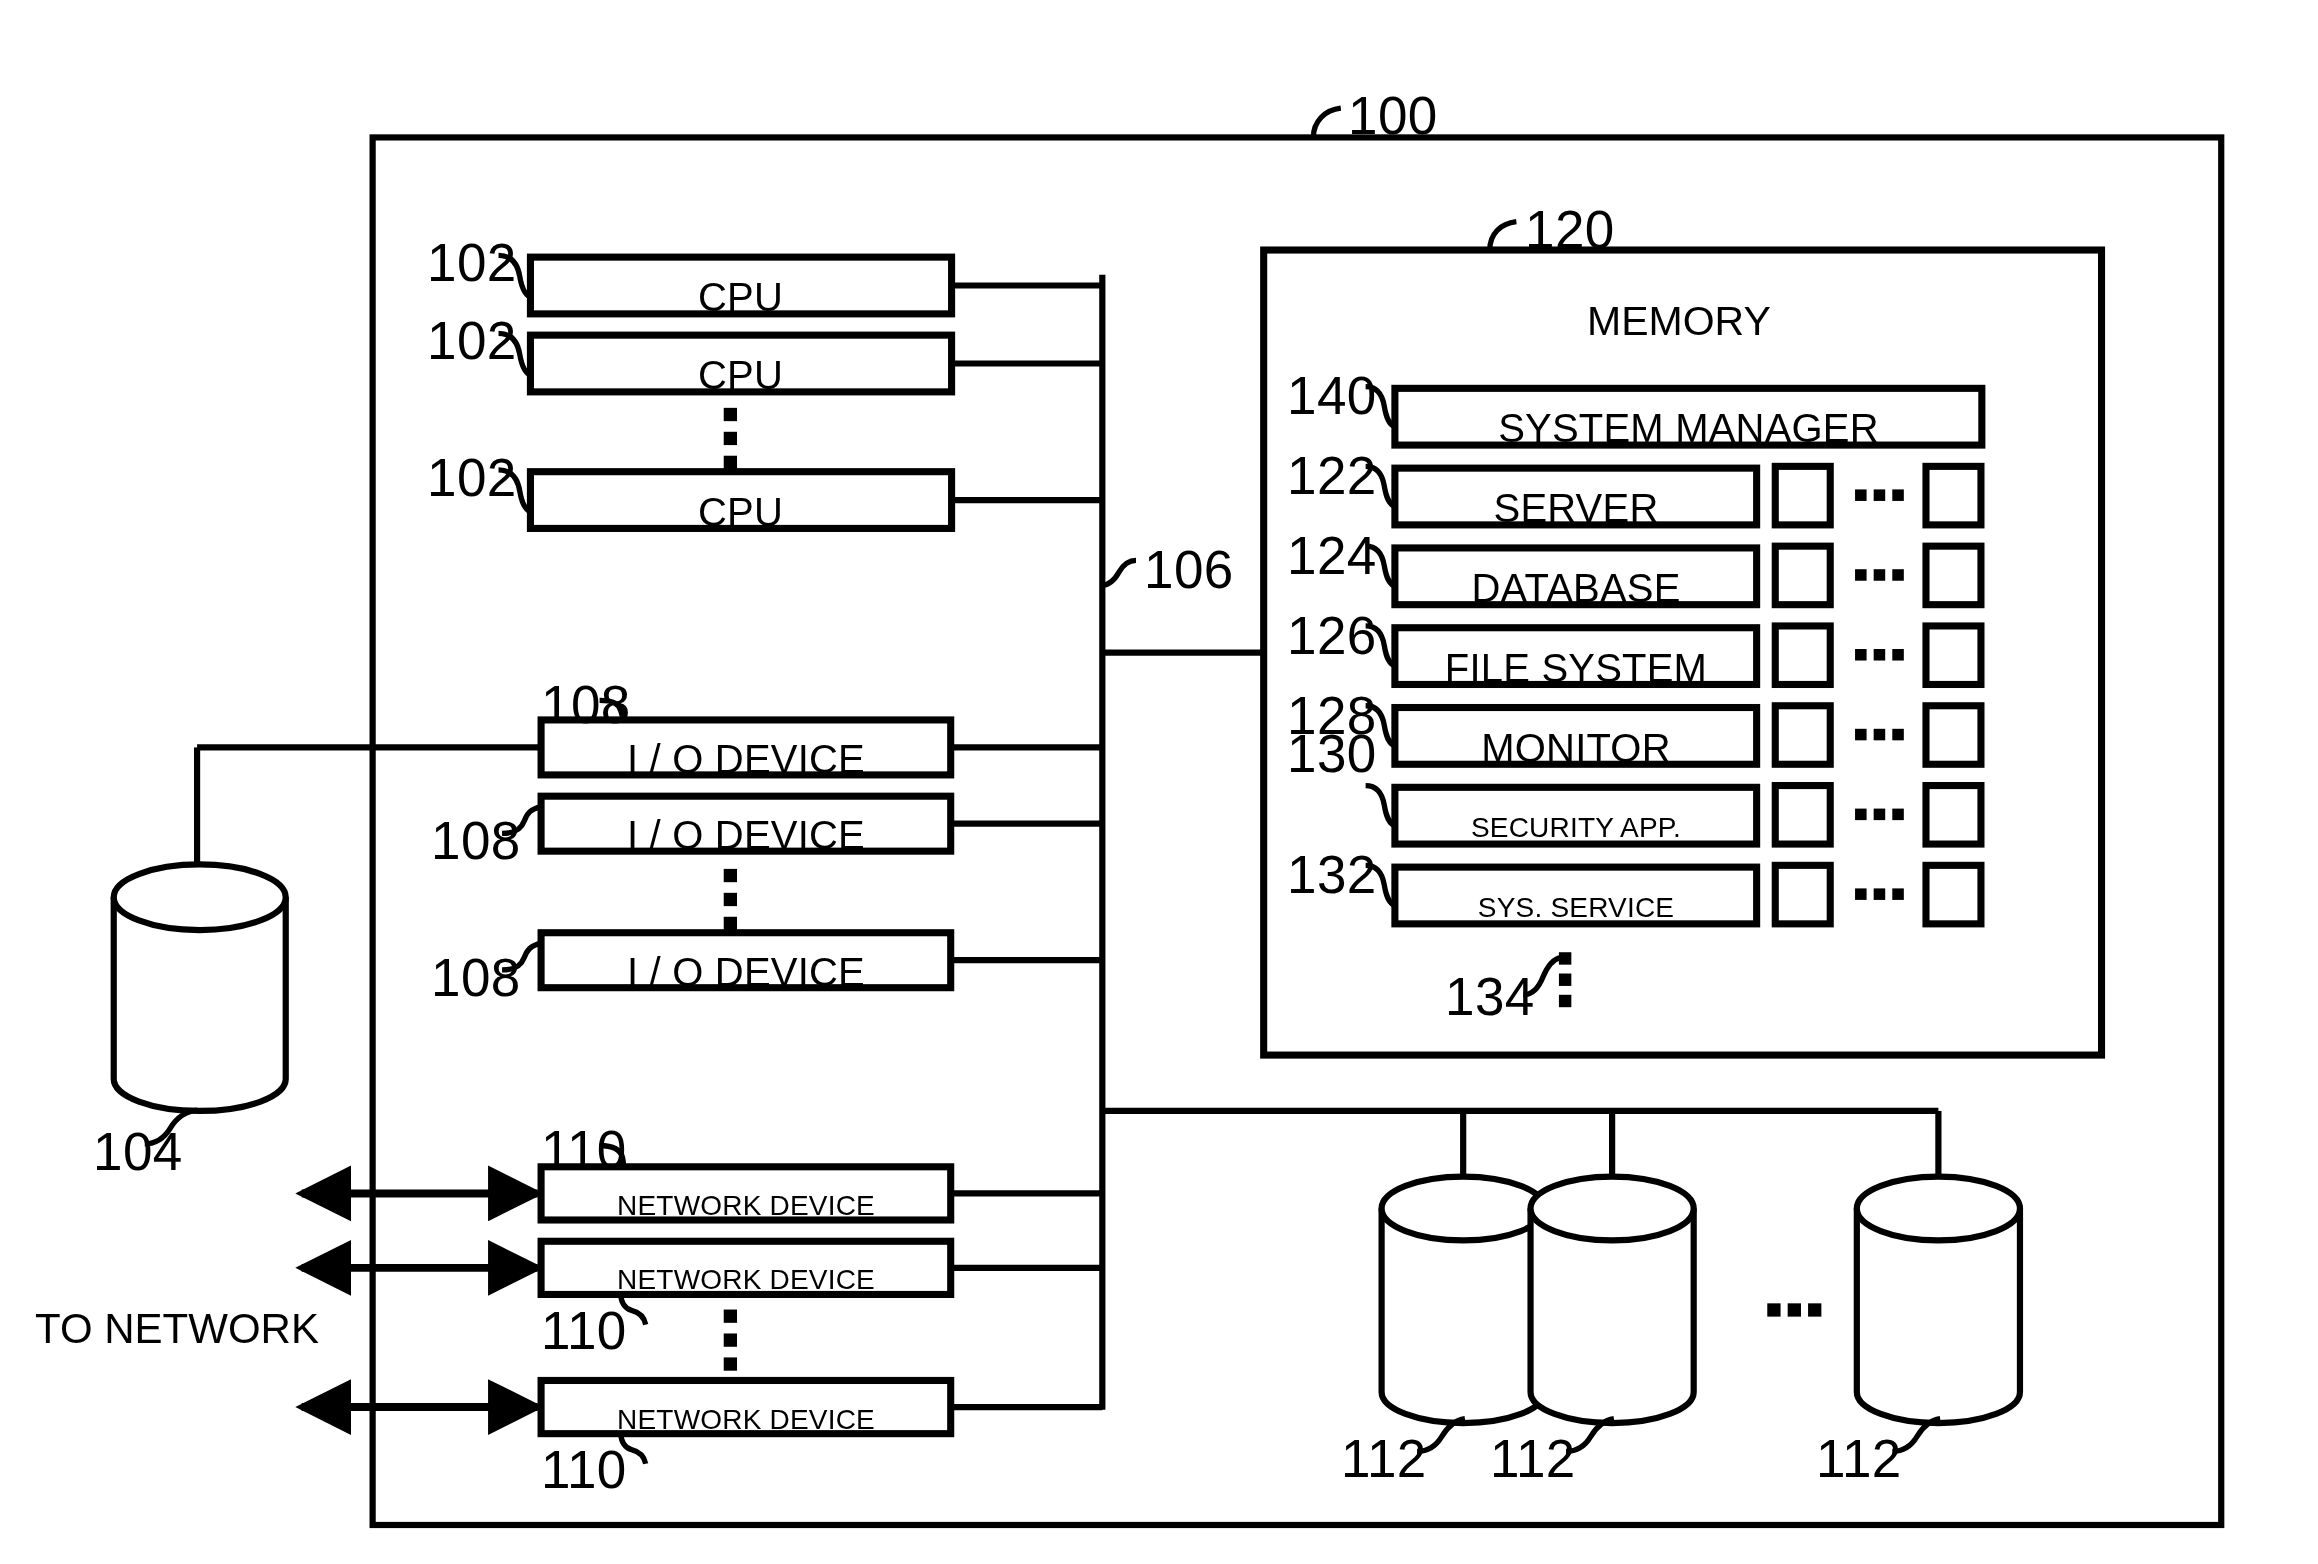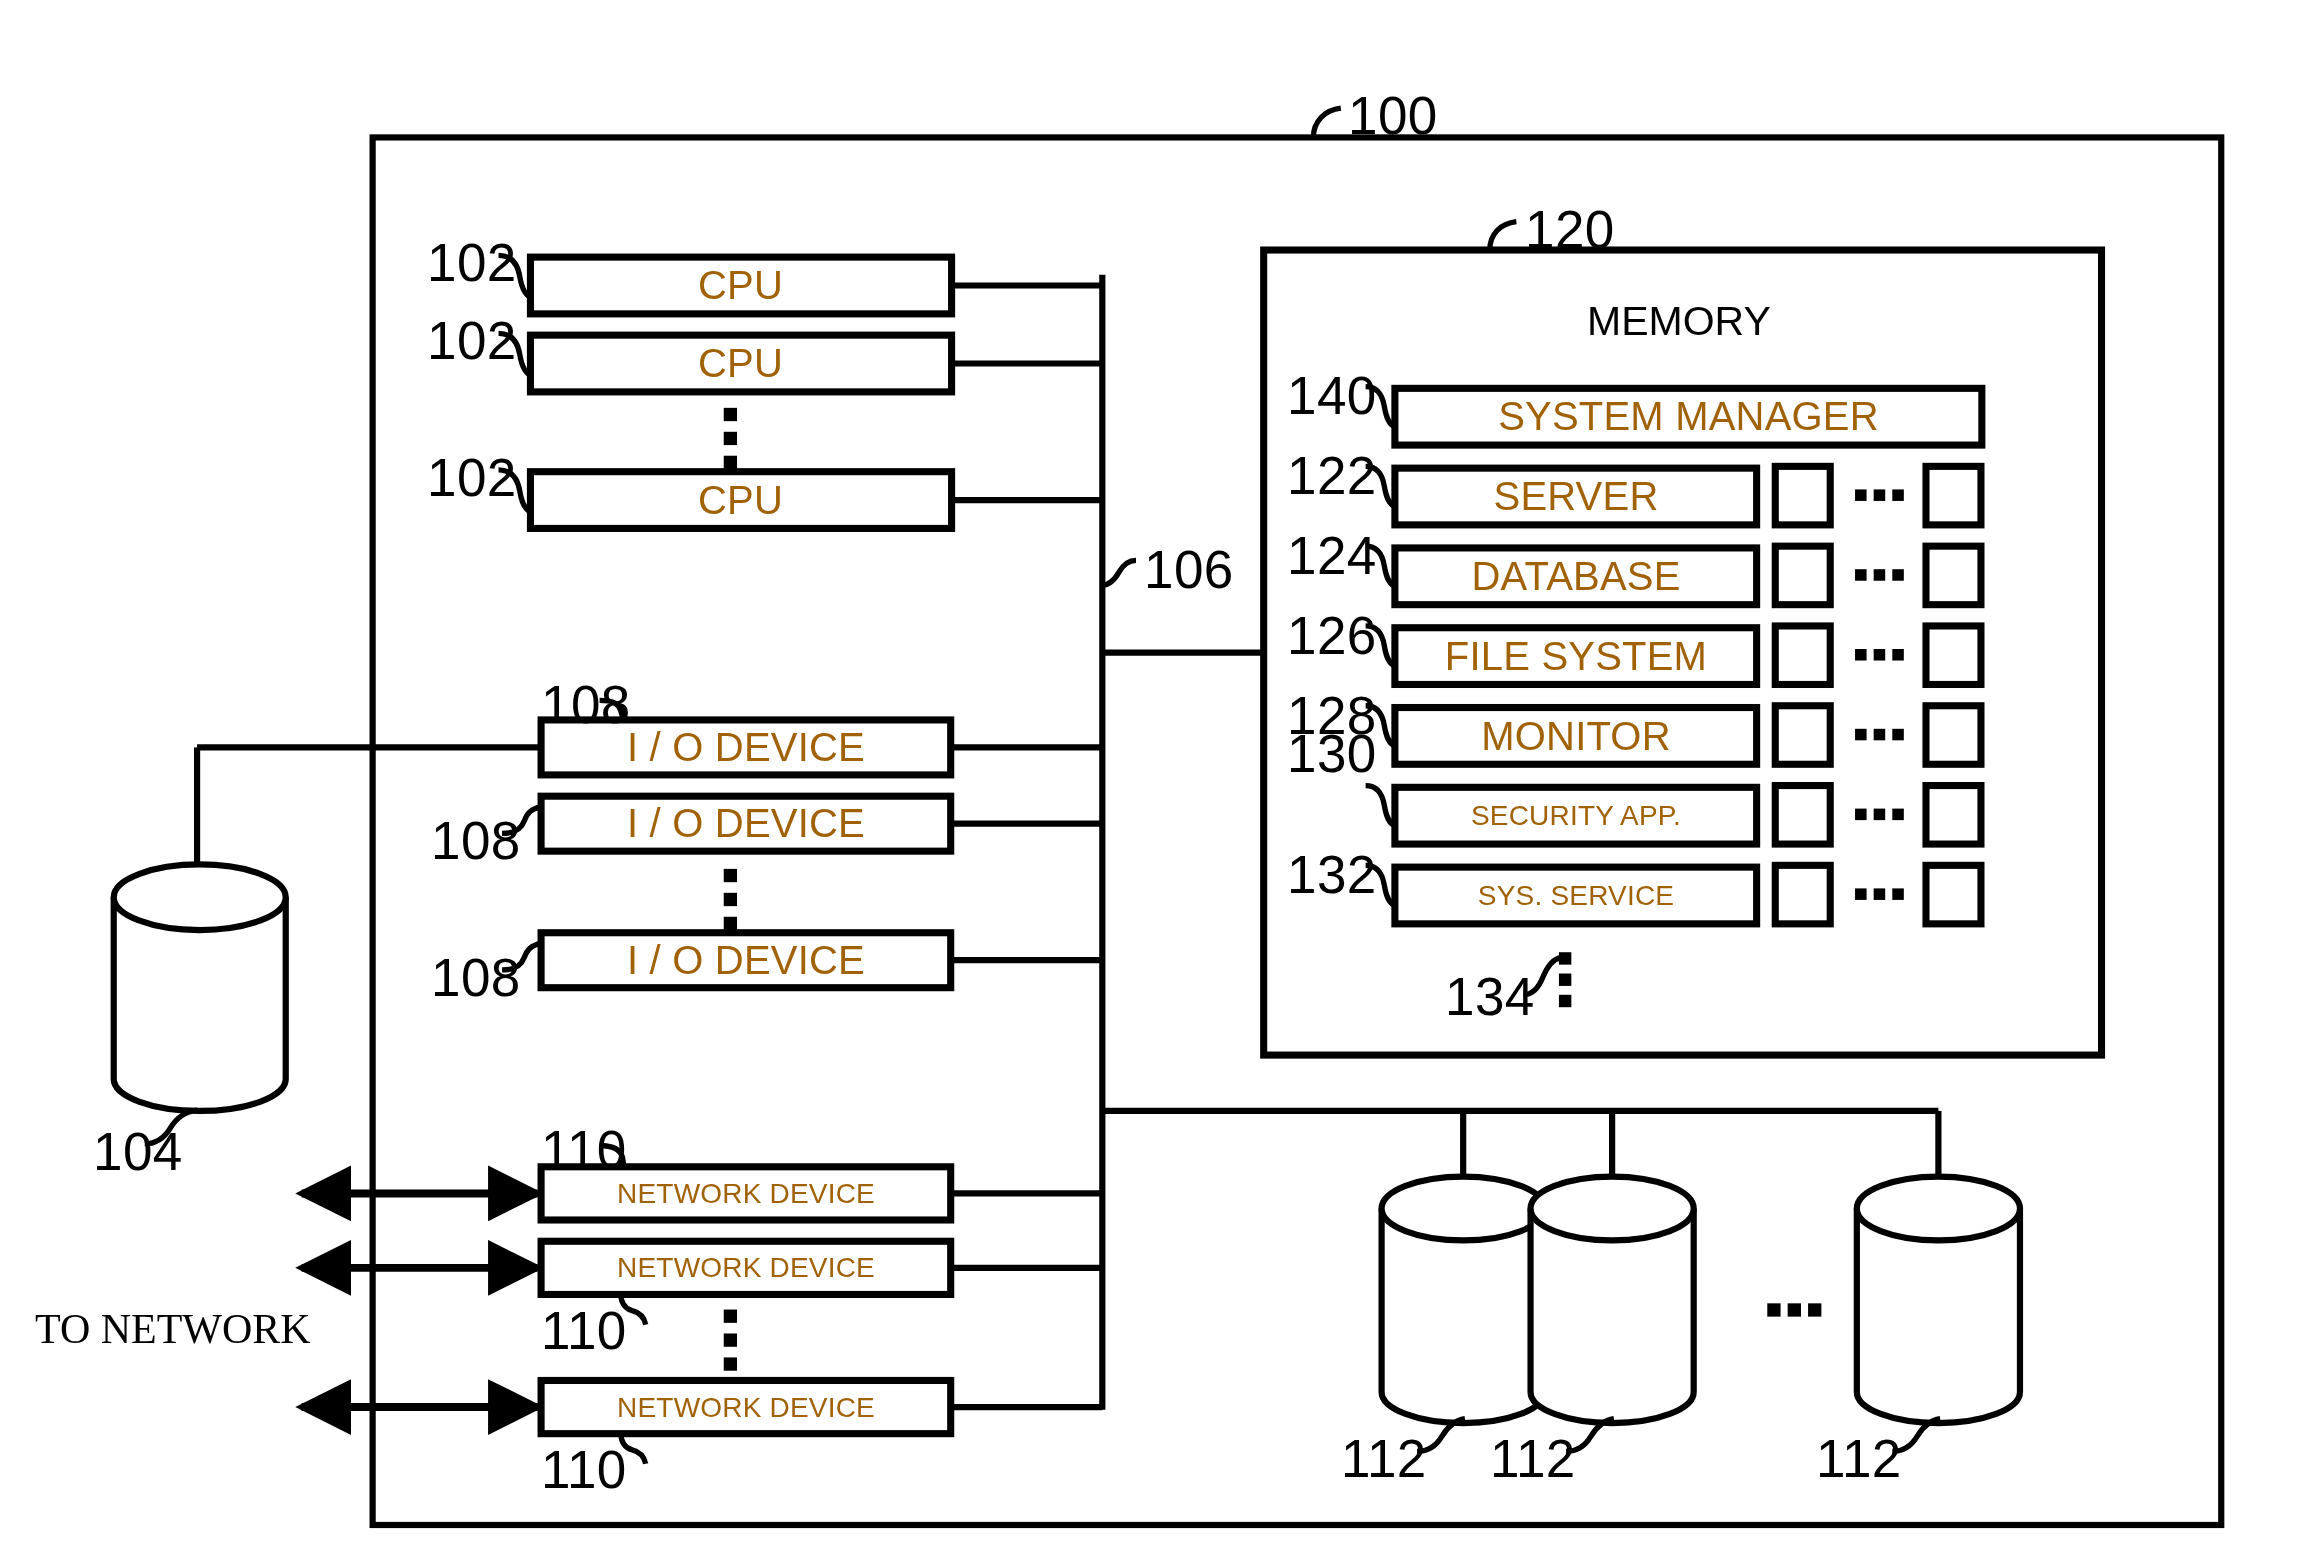"CPU" .boxlabel { color: #a16207 -> #000000; margin-top: none -> 12px }
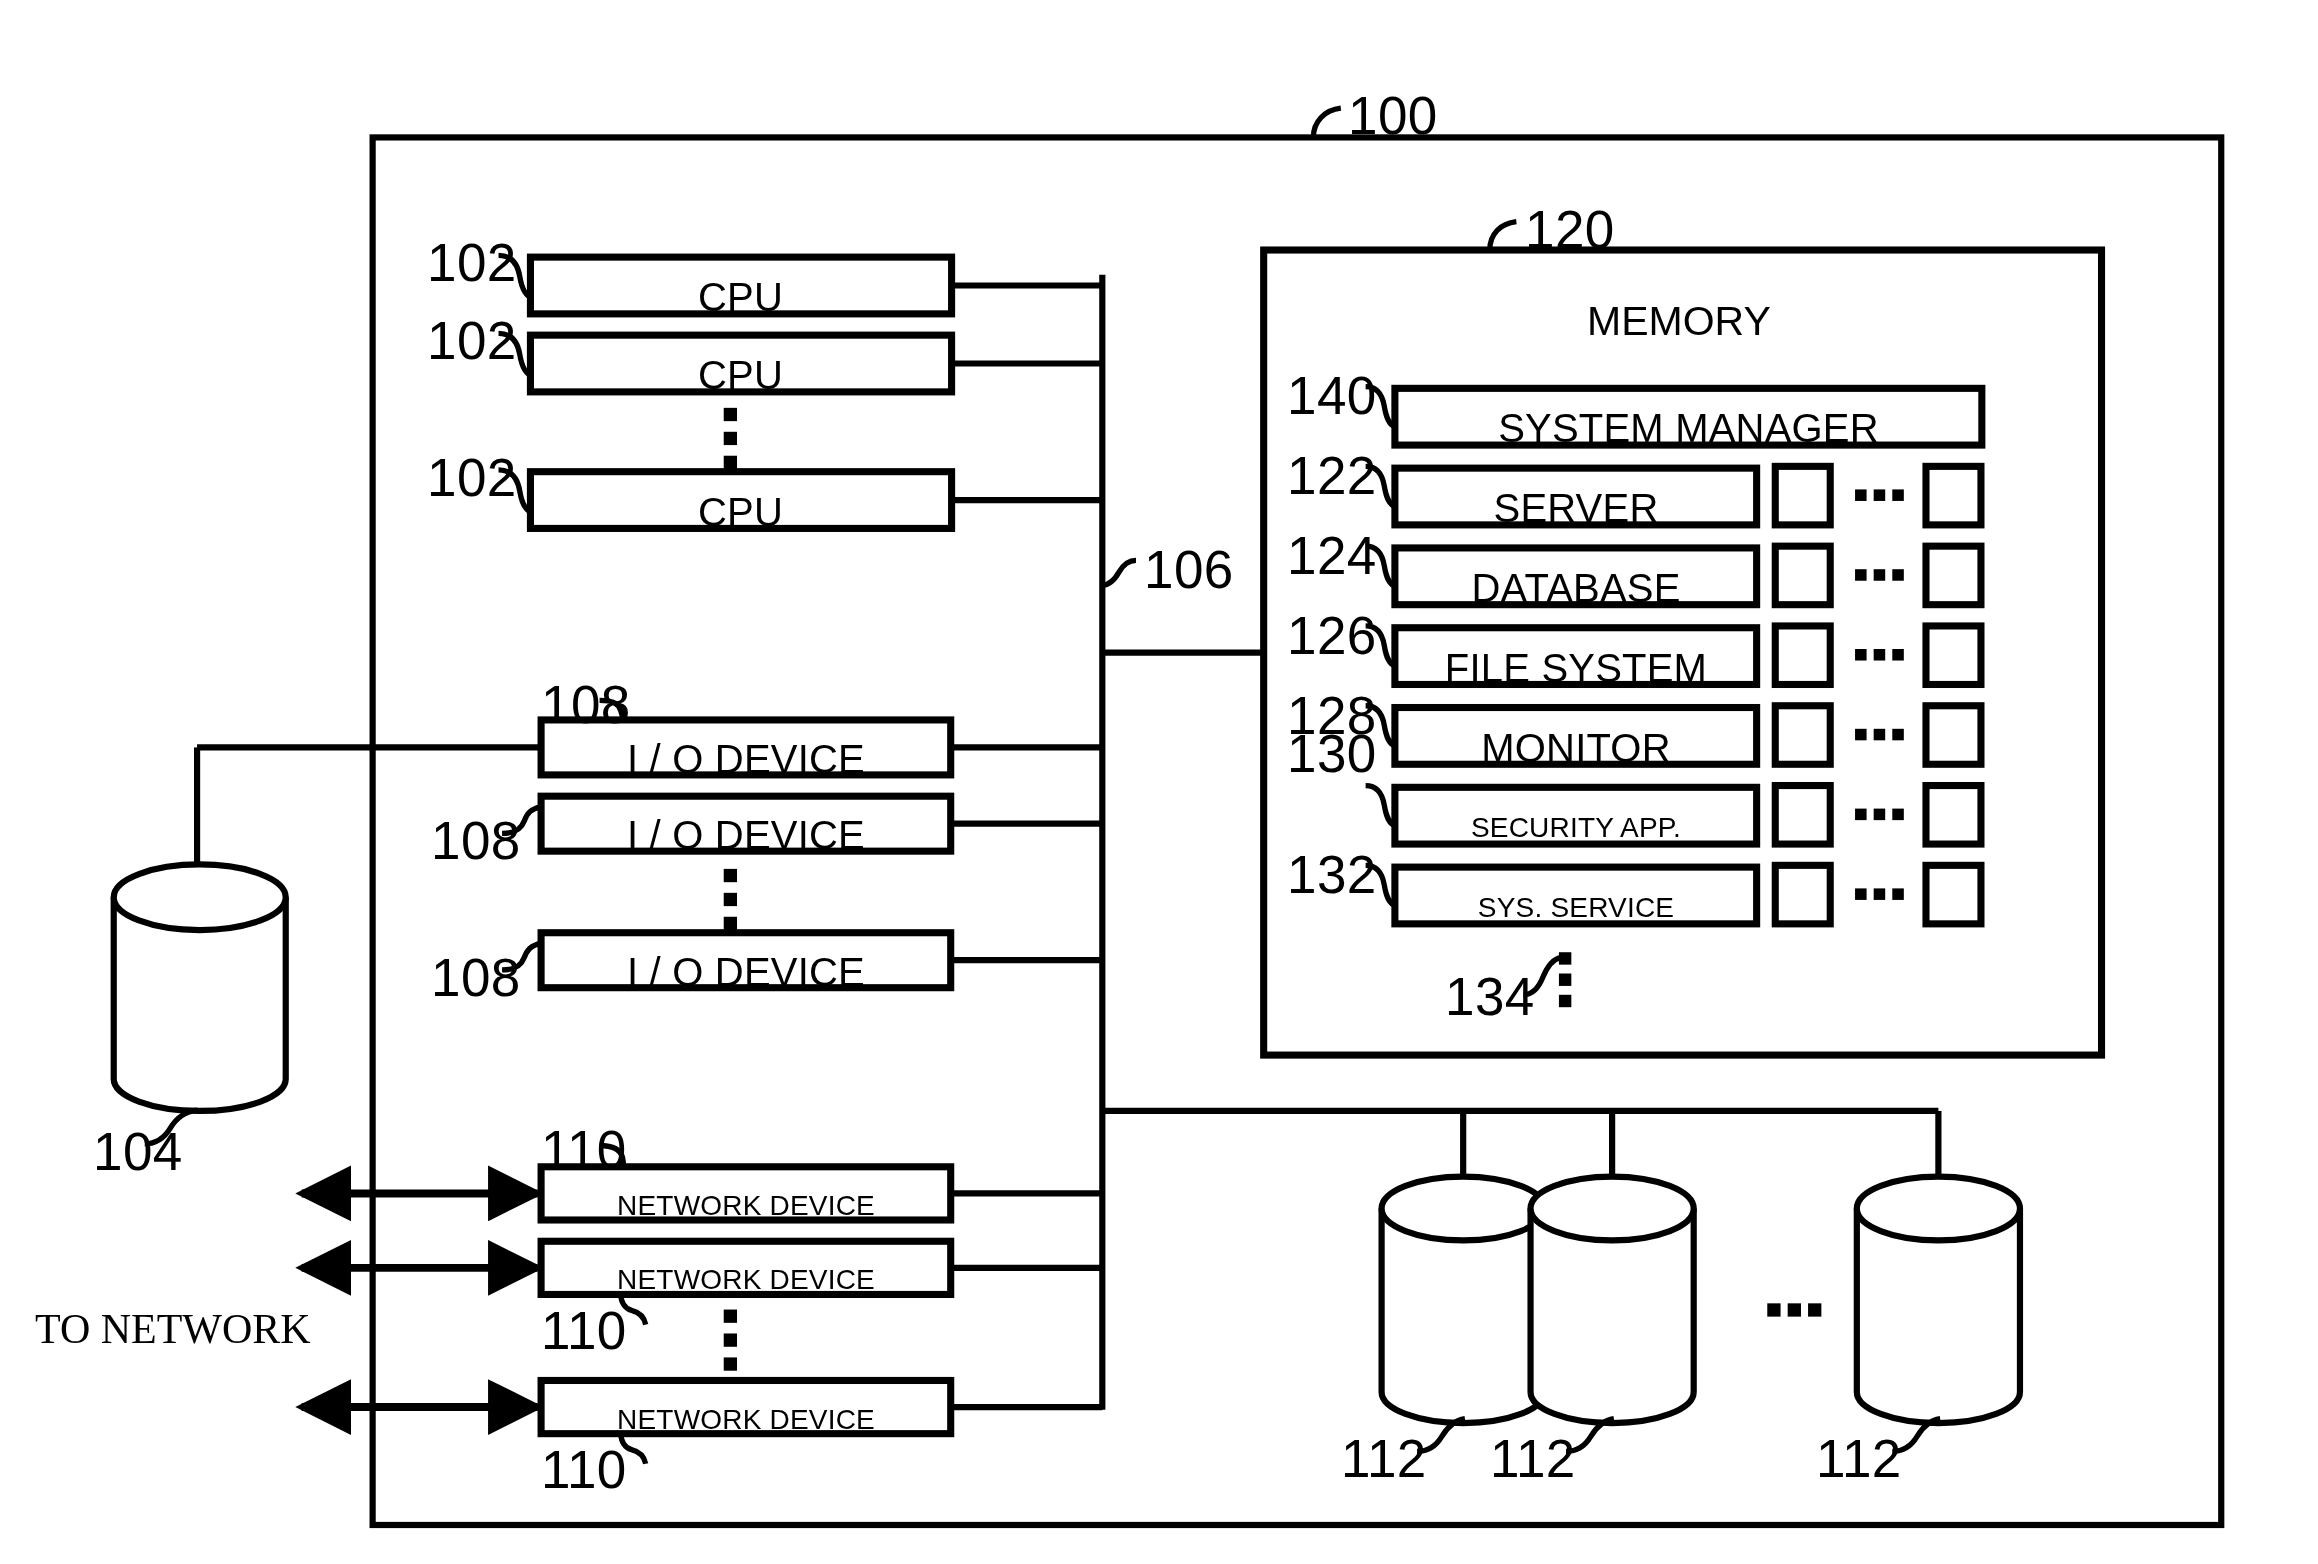"TO NETWORK" .netlabel { font-family: Liberation Serif, serif -> Liberation Sans, sans-serif }
